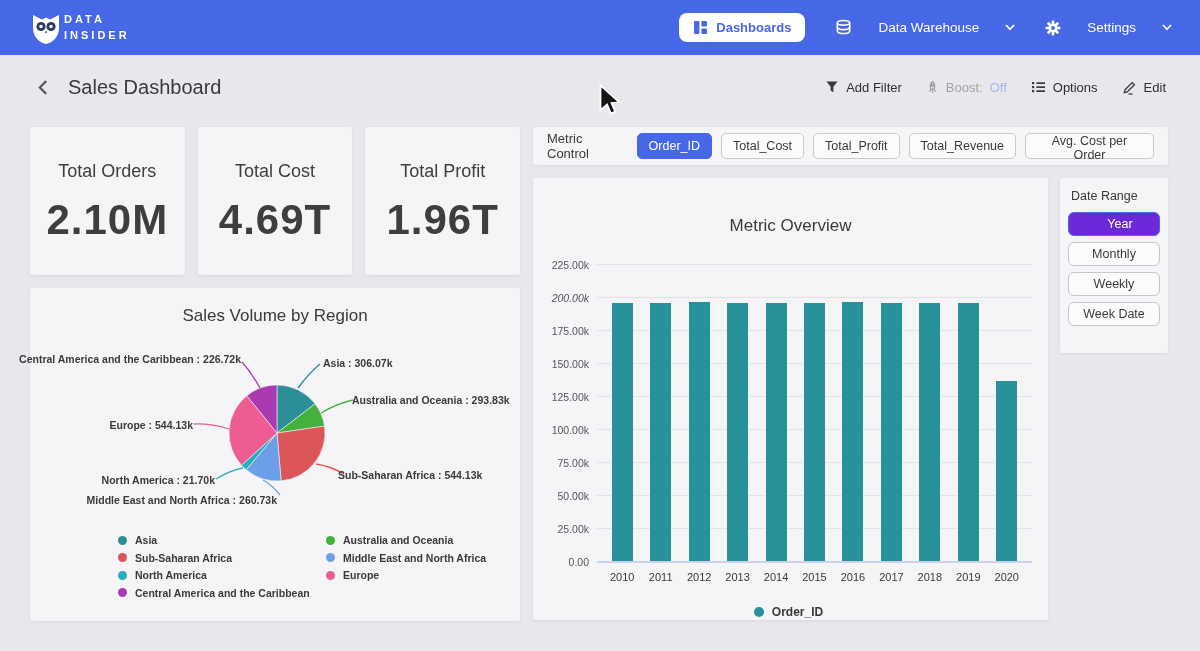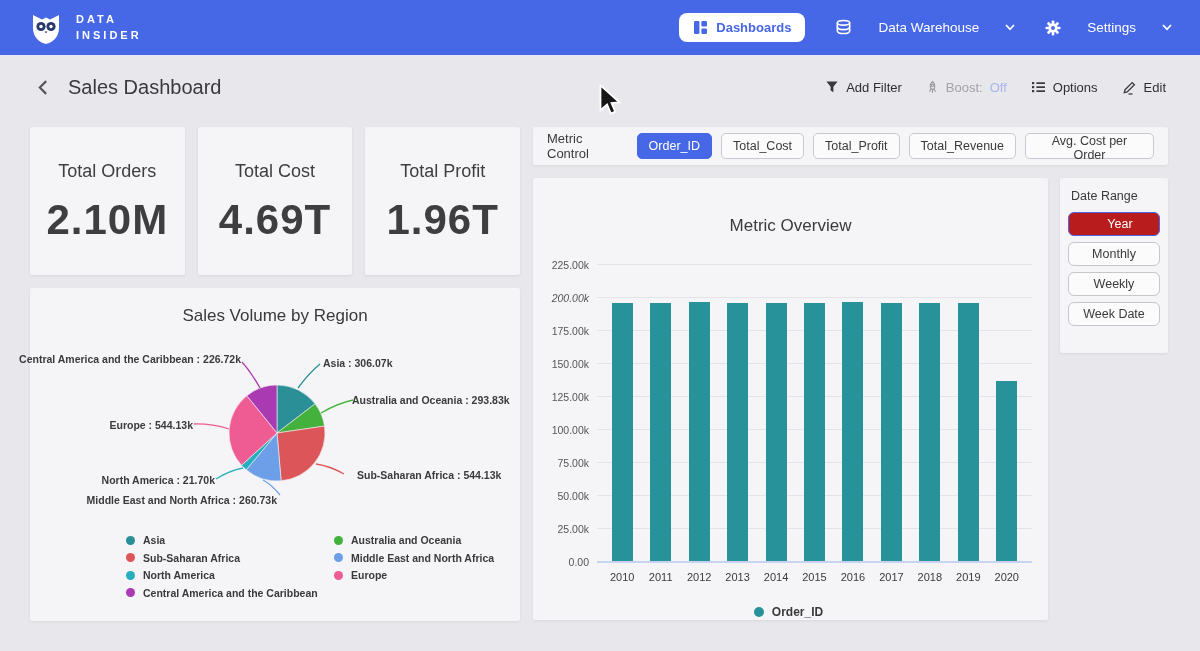"DATA" .brand { gap: 12px -> none }
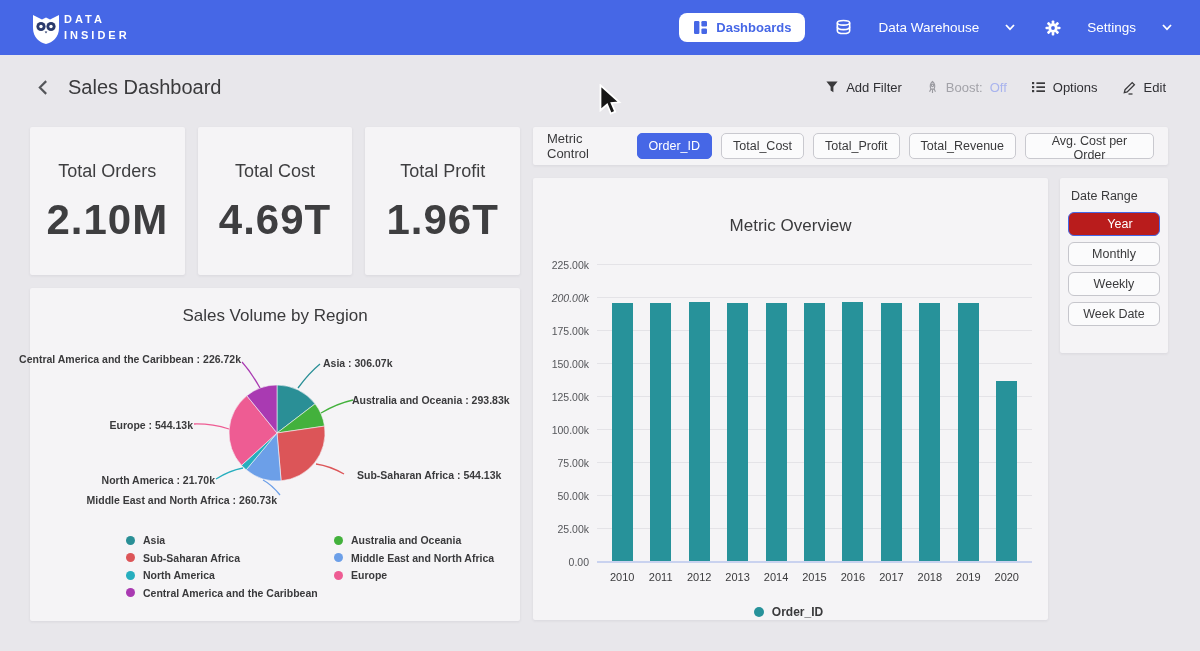"Year" .date-btn.selected { background: #b91c1c -> #6d28d9 }
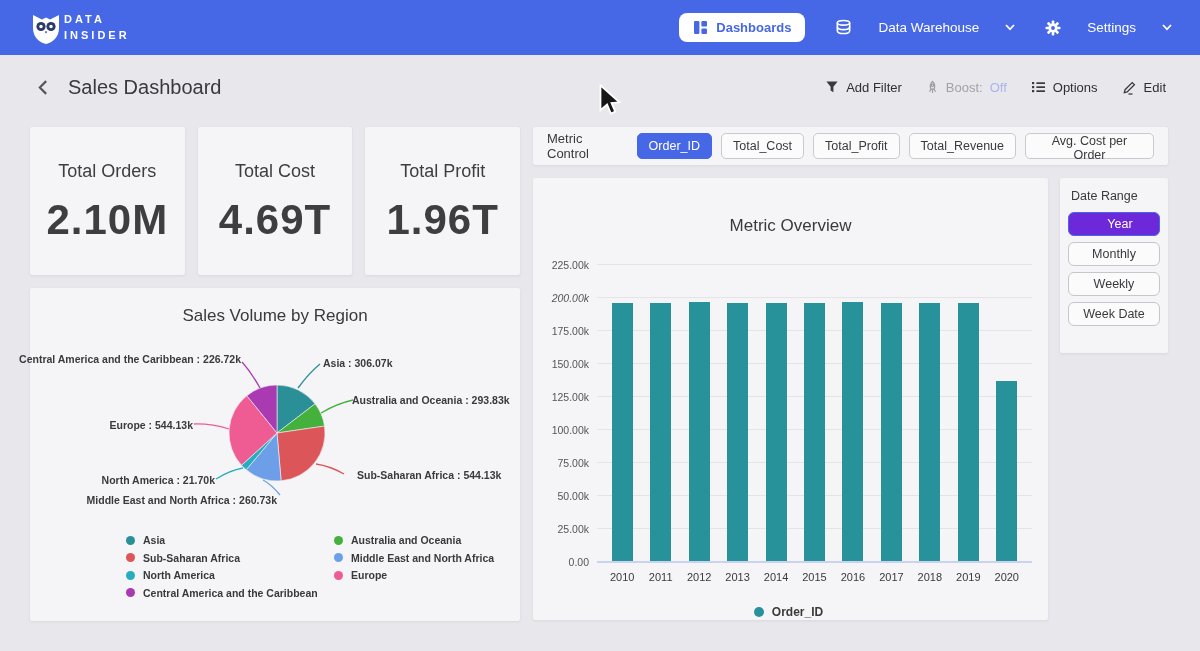"Sub-Saharan Africa : 544.13k" .pl2 { left: 327px -> 308px }
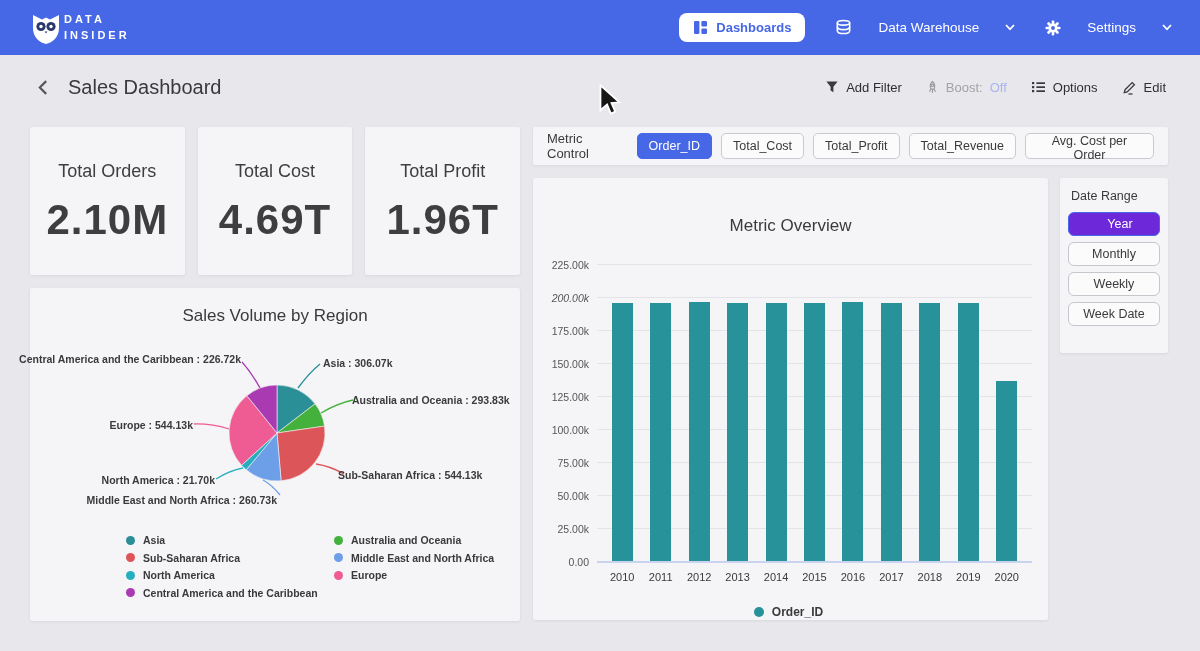"Asia" .pie-legend { left: 96px -> 88px }
